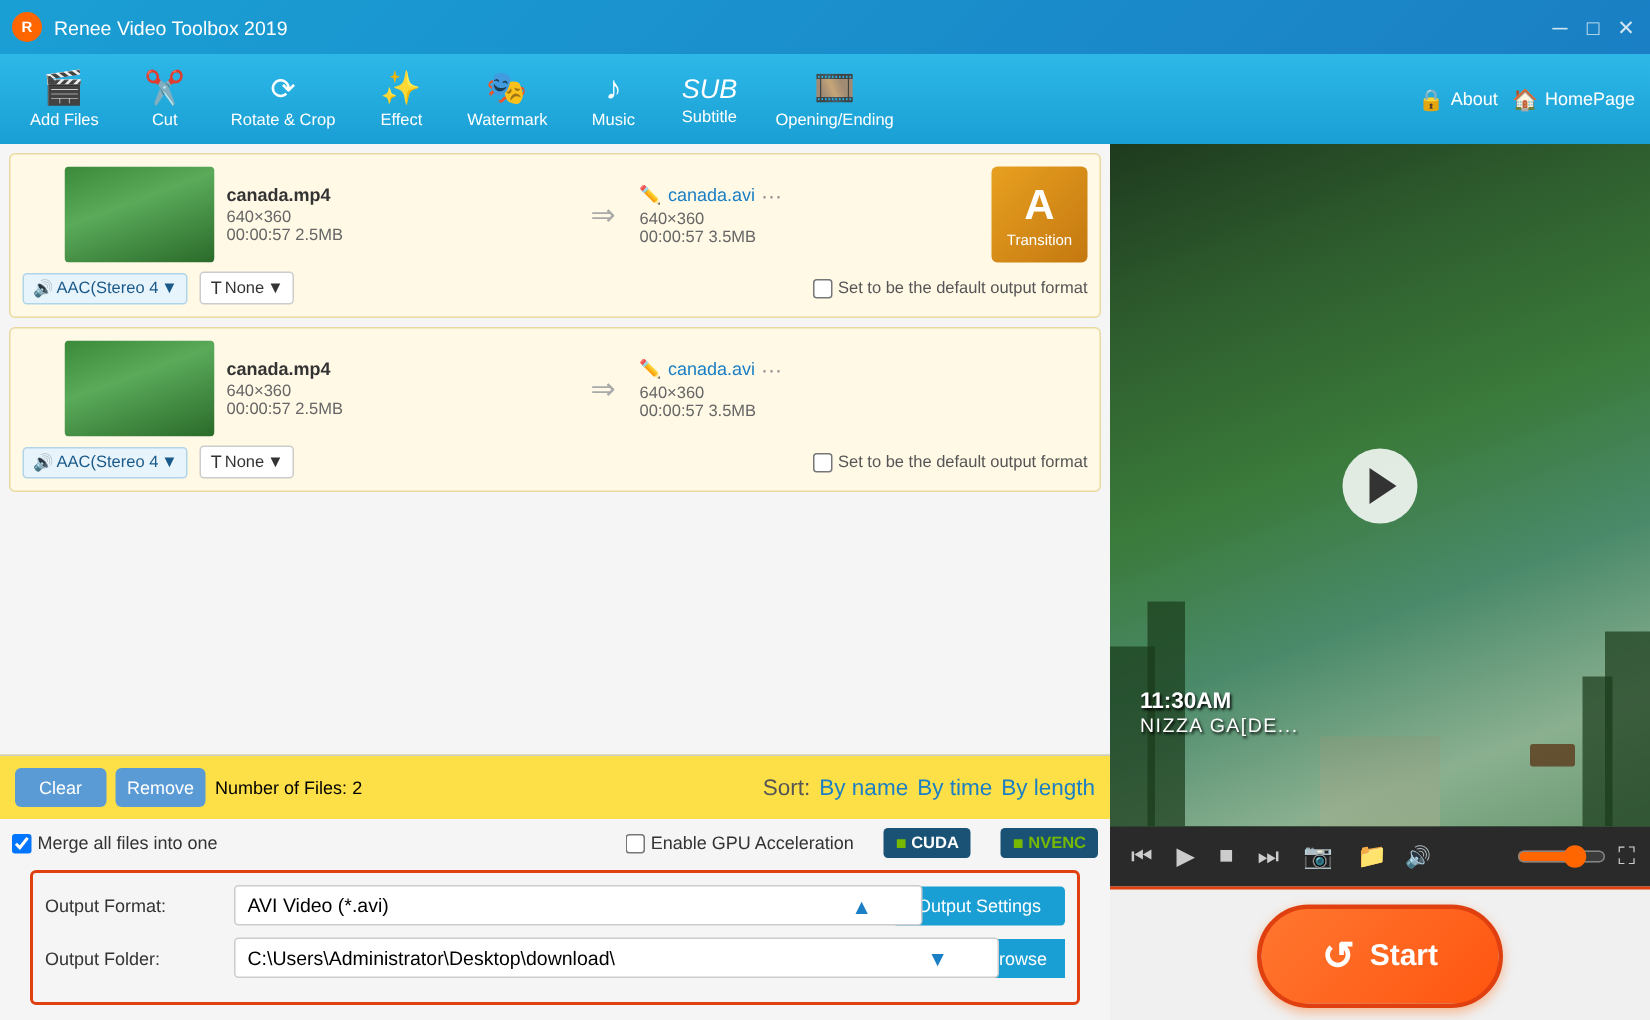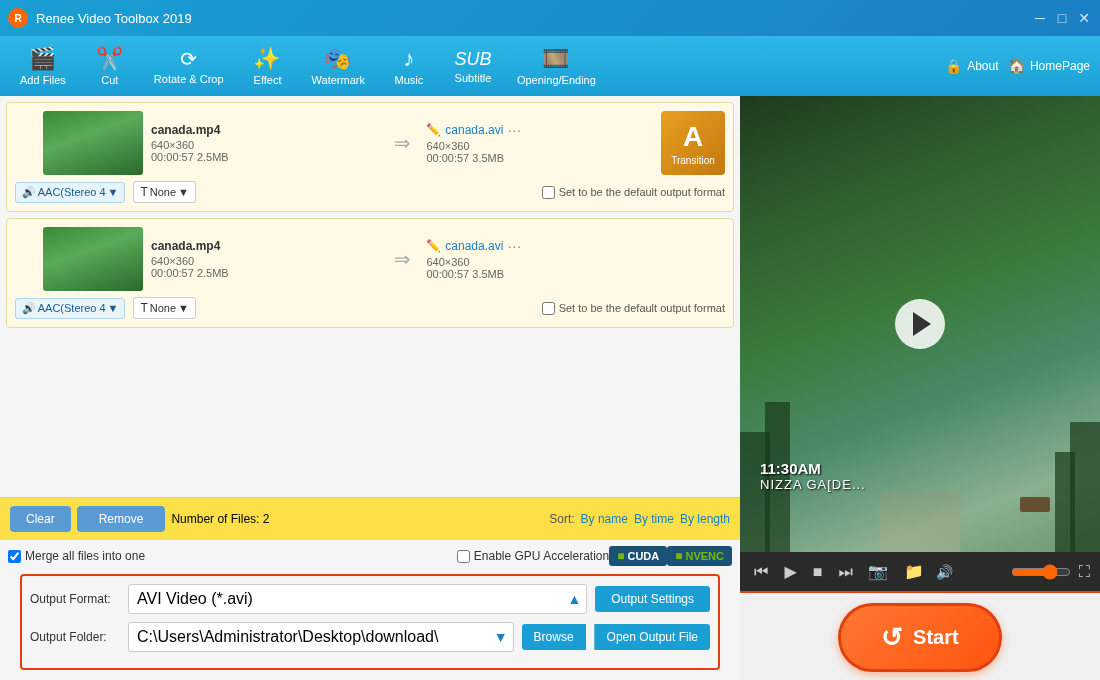"Remove" .btn-remove { padding: 6px 22px -> 6px 8px }
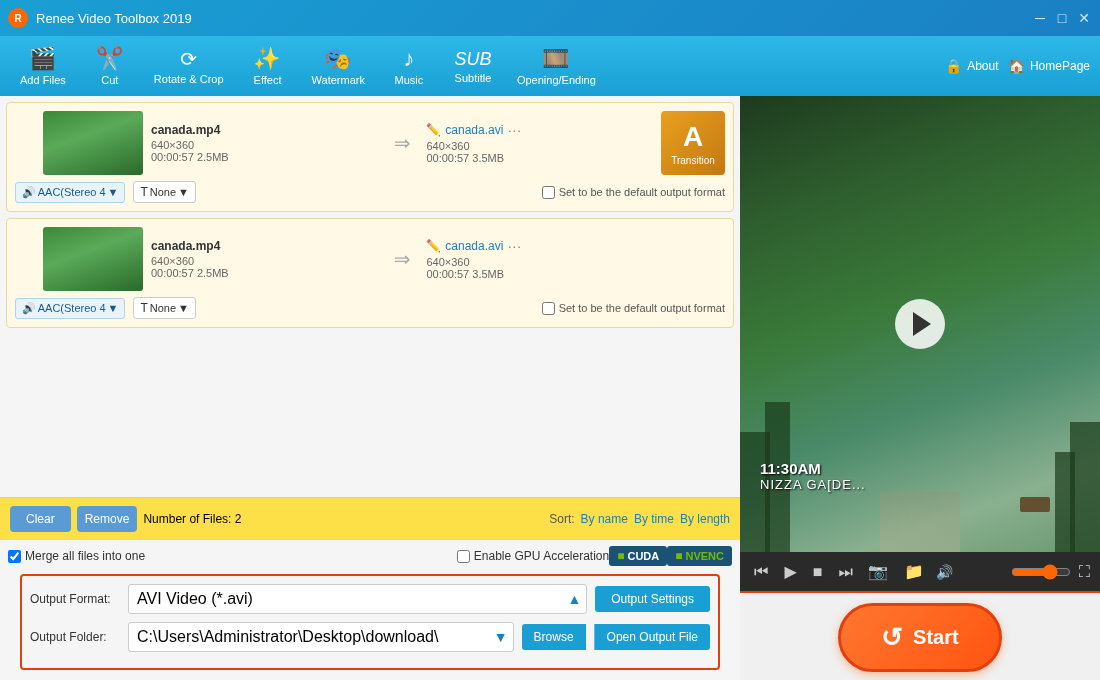"Sort:" .sort-section { font-size: 12px -> 15px }
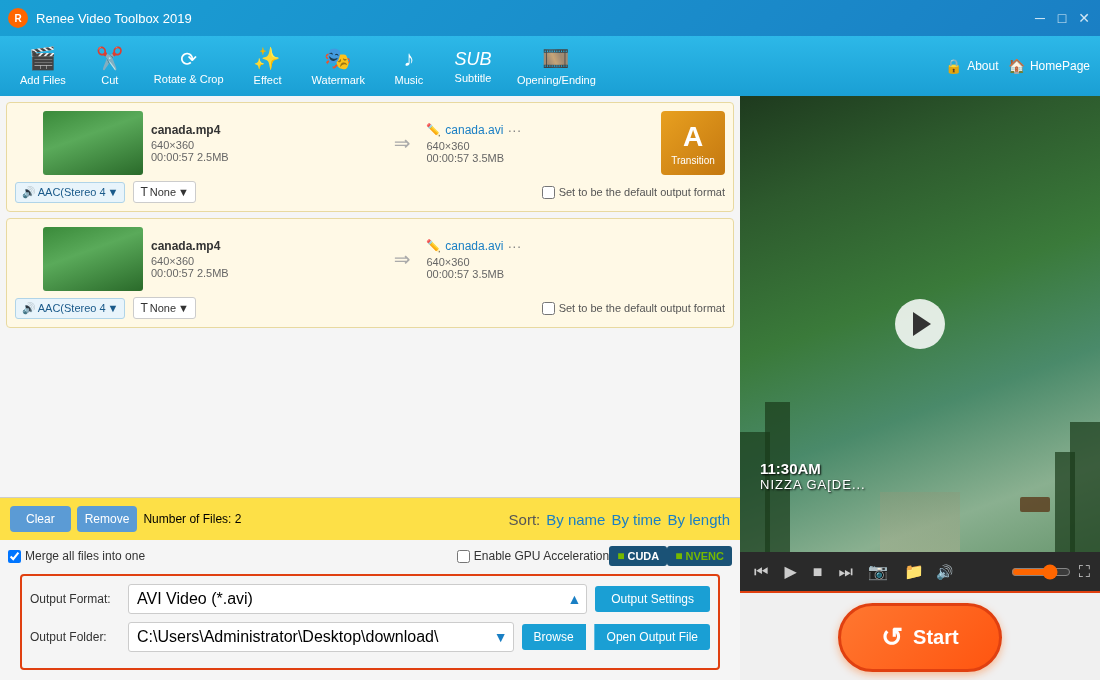"Merge all files into one" div { gap: 0 -> 20px }
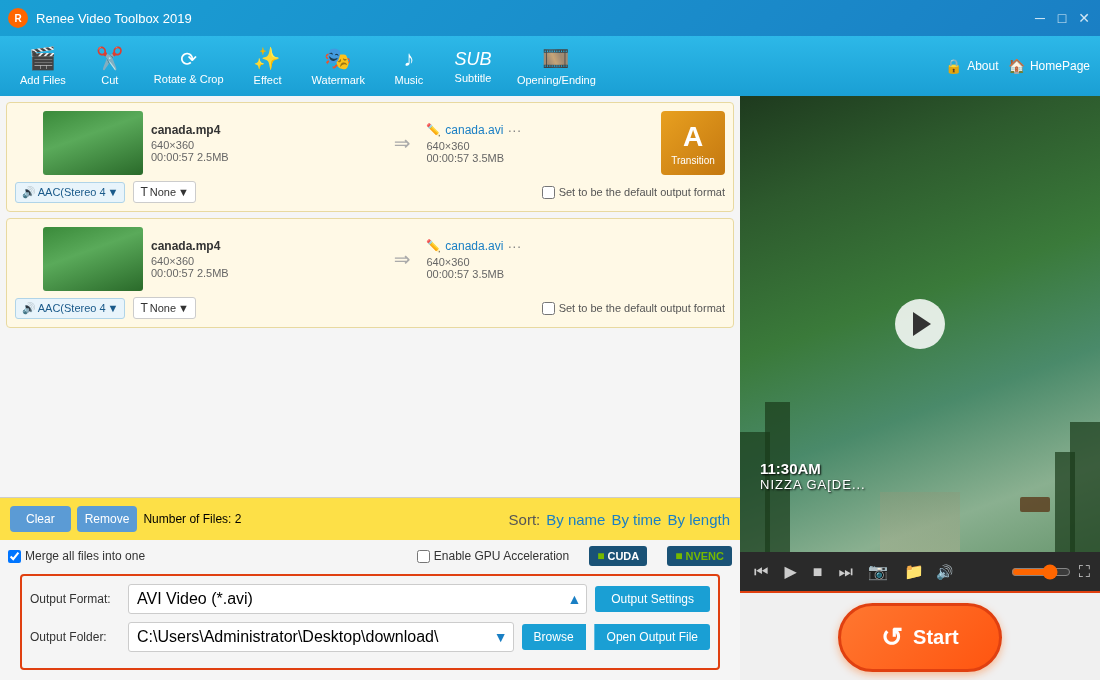"AVI Video (*.avi)" .output-input { font-size: 16px -> 13px; margin-left: none -> 28px }
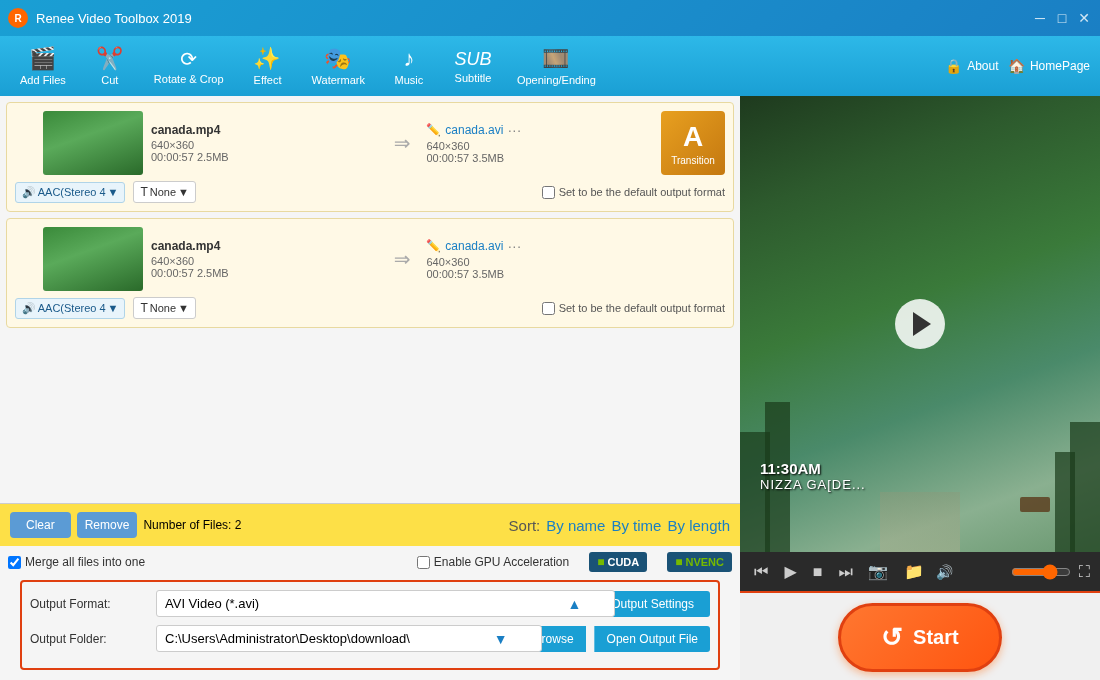"Open Output File" button.btn-open-output { html: <button>Open Output File</button> -> none }
